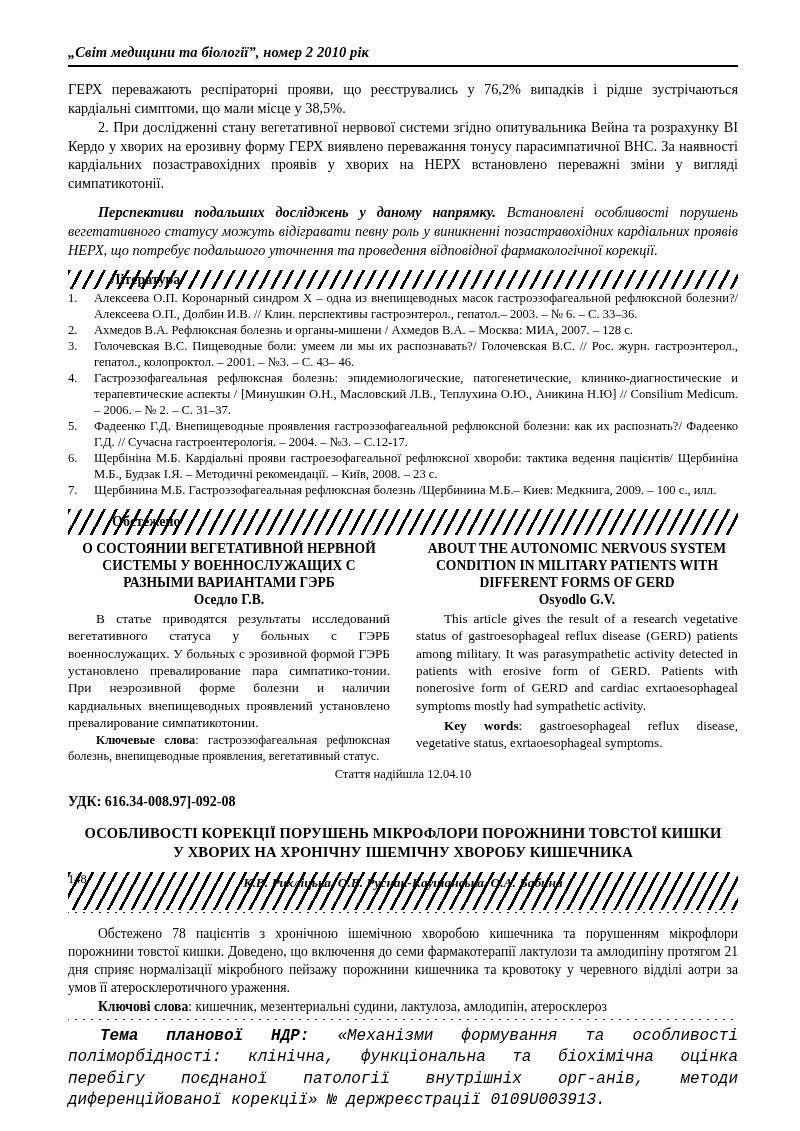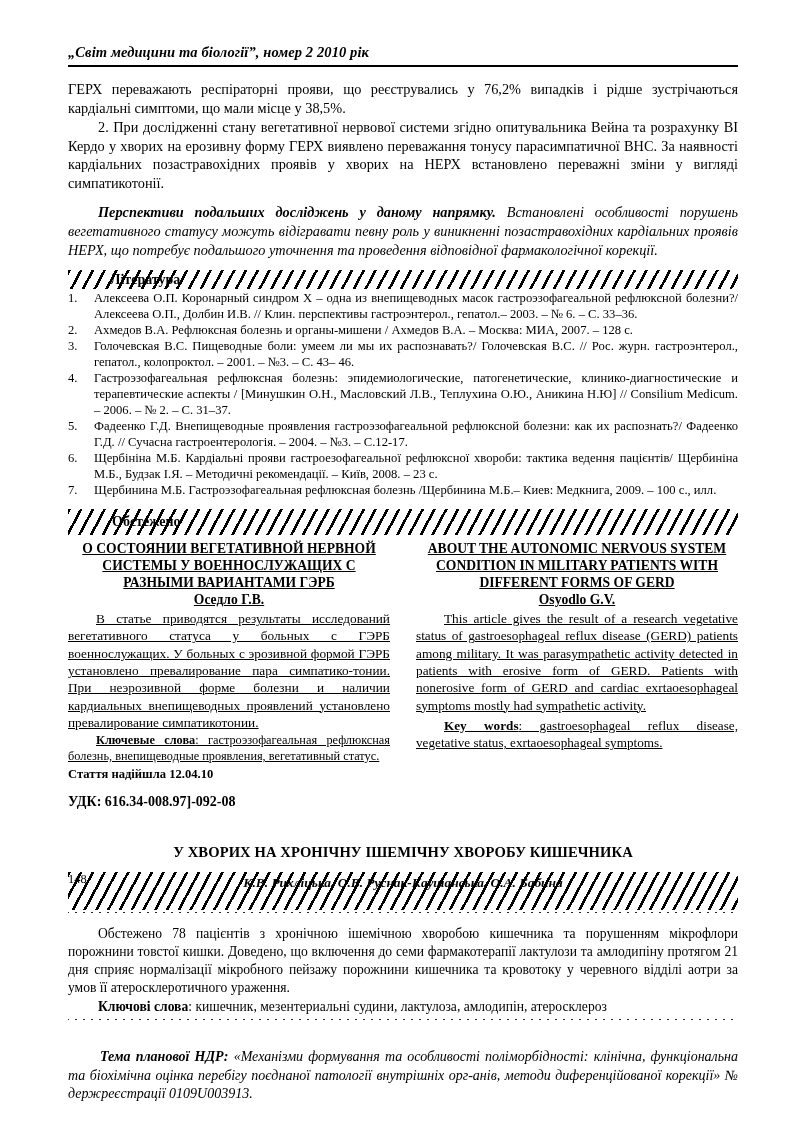"О СОСТОЯНИИ ВЕГЕТАТИВНОЙ НЕРВНОЙ СИСТЕМЫ" .abs-col { text-decoration: underline -> none }
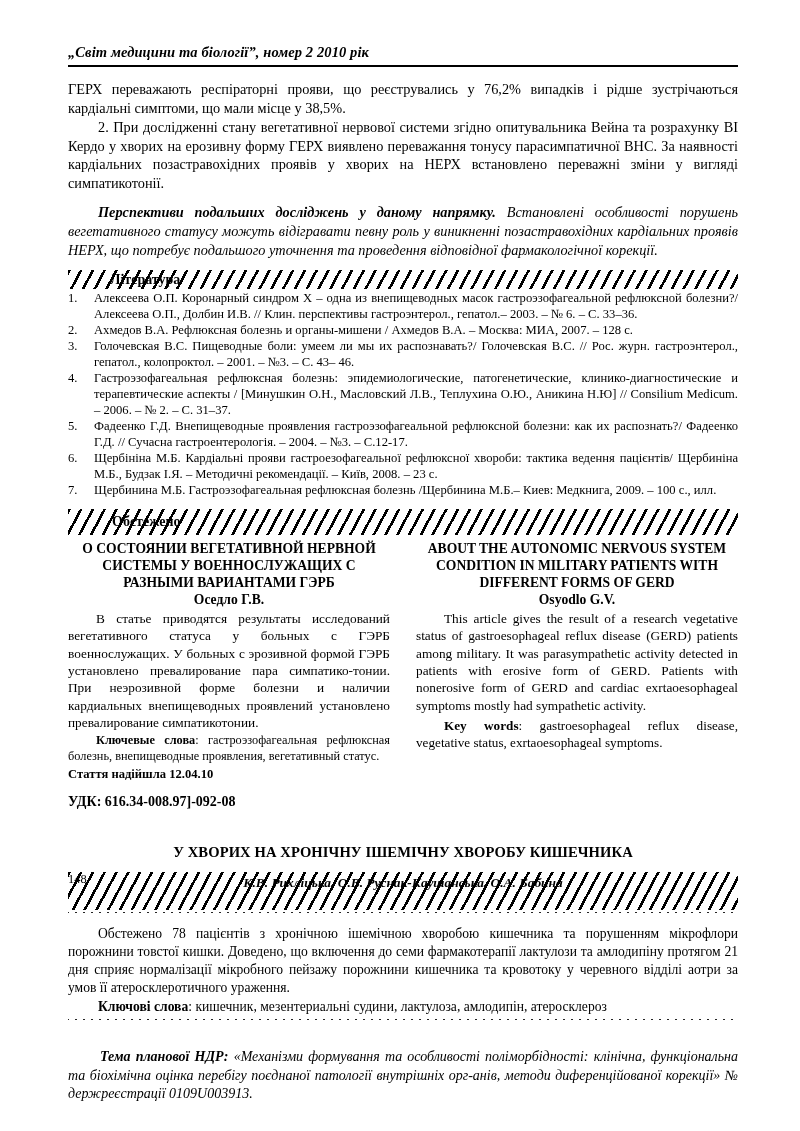"Стаття надійшла 12.04.10" .received { font-weight: bold -> none; text-align: left -> center }
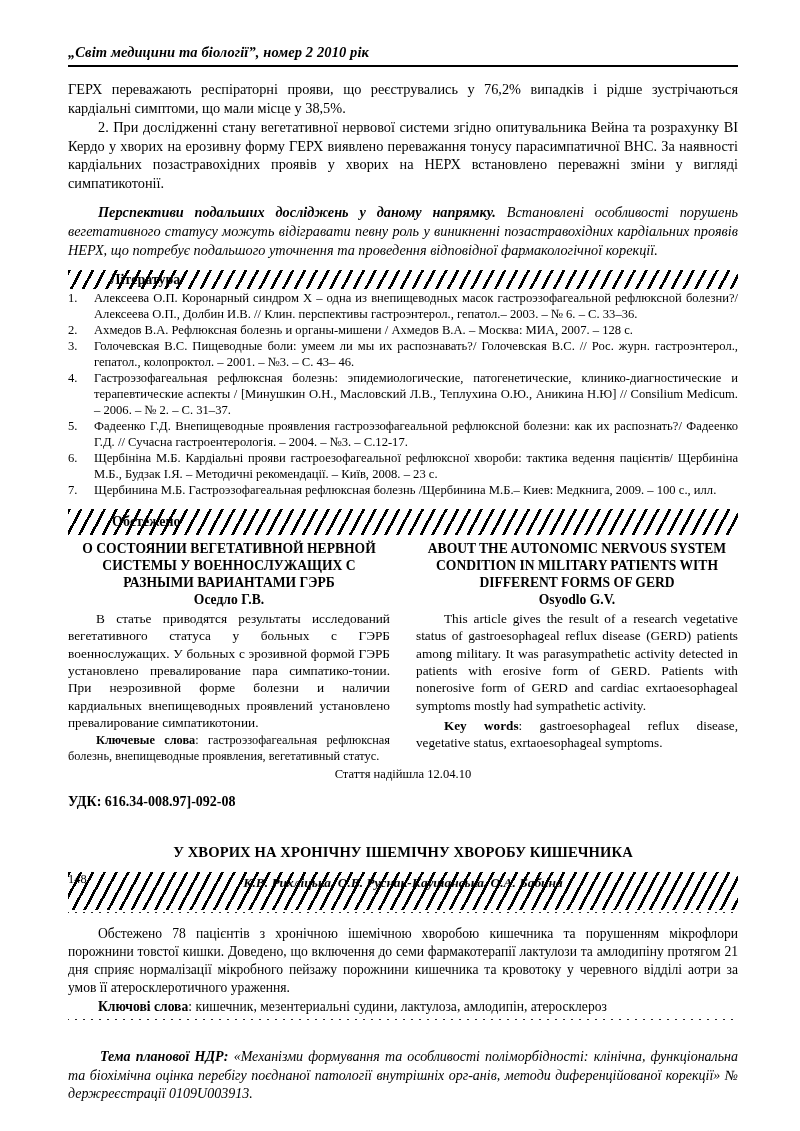"ОСОБЛИВОСТІ КОРЕКЦІЇ ПОРУШЕНЬ МІКРОФЛОРИ" span { html: none -> <span>ОСОБЛИВОСТІ КОРЕКЦІЇ ПОРУШЕНЬ МІКРОФЛОРИ ПОРОЖНИНИ ТОВСТОЇ КИШКИ</span> }
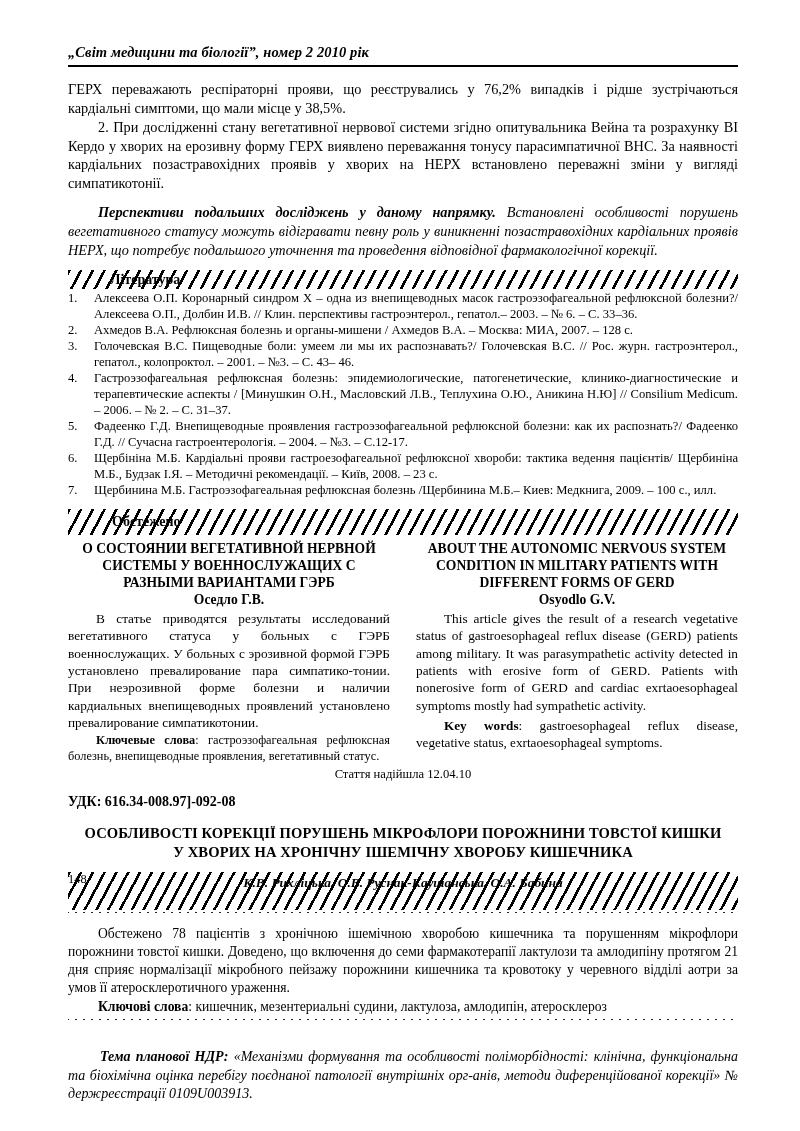"Тема планової НДР: «Механізми формування" .ndr { font-family: none -> Liberation Mono, monospace; font-size: 14px -> 16px; margin-top: 22px -> none }
